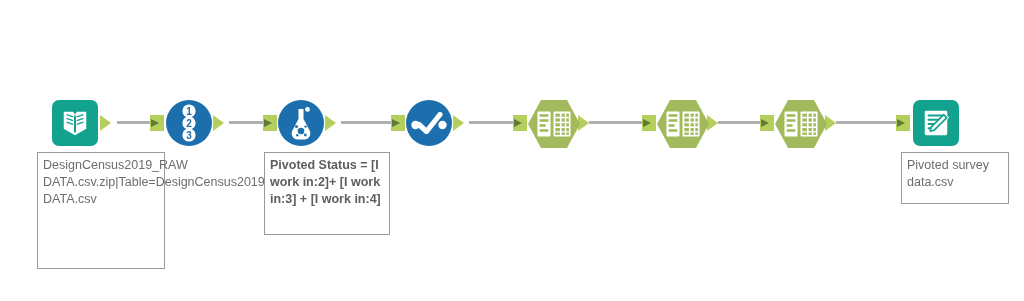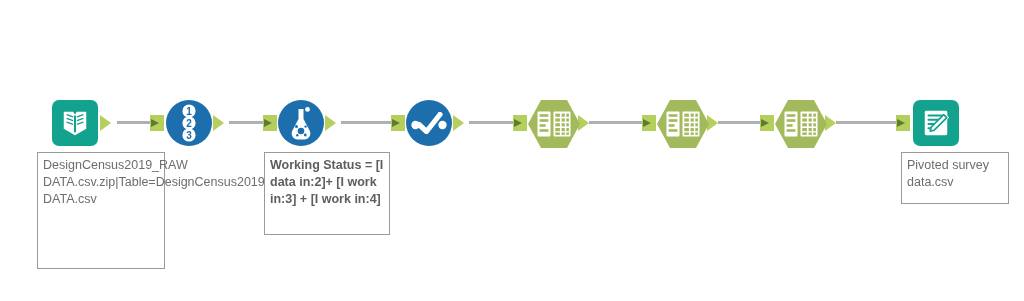"Working Status = [I data" div.annot { text: Working Status = [I data -> Pivoted Status = [I work }
